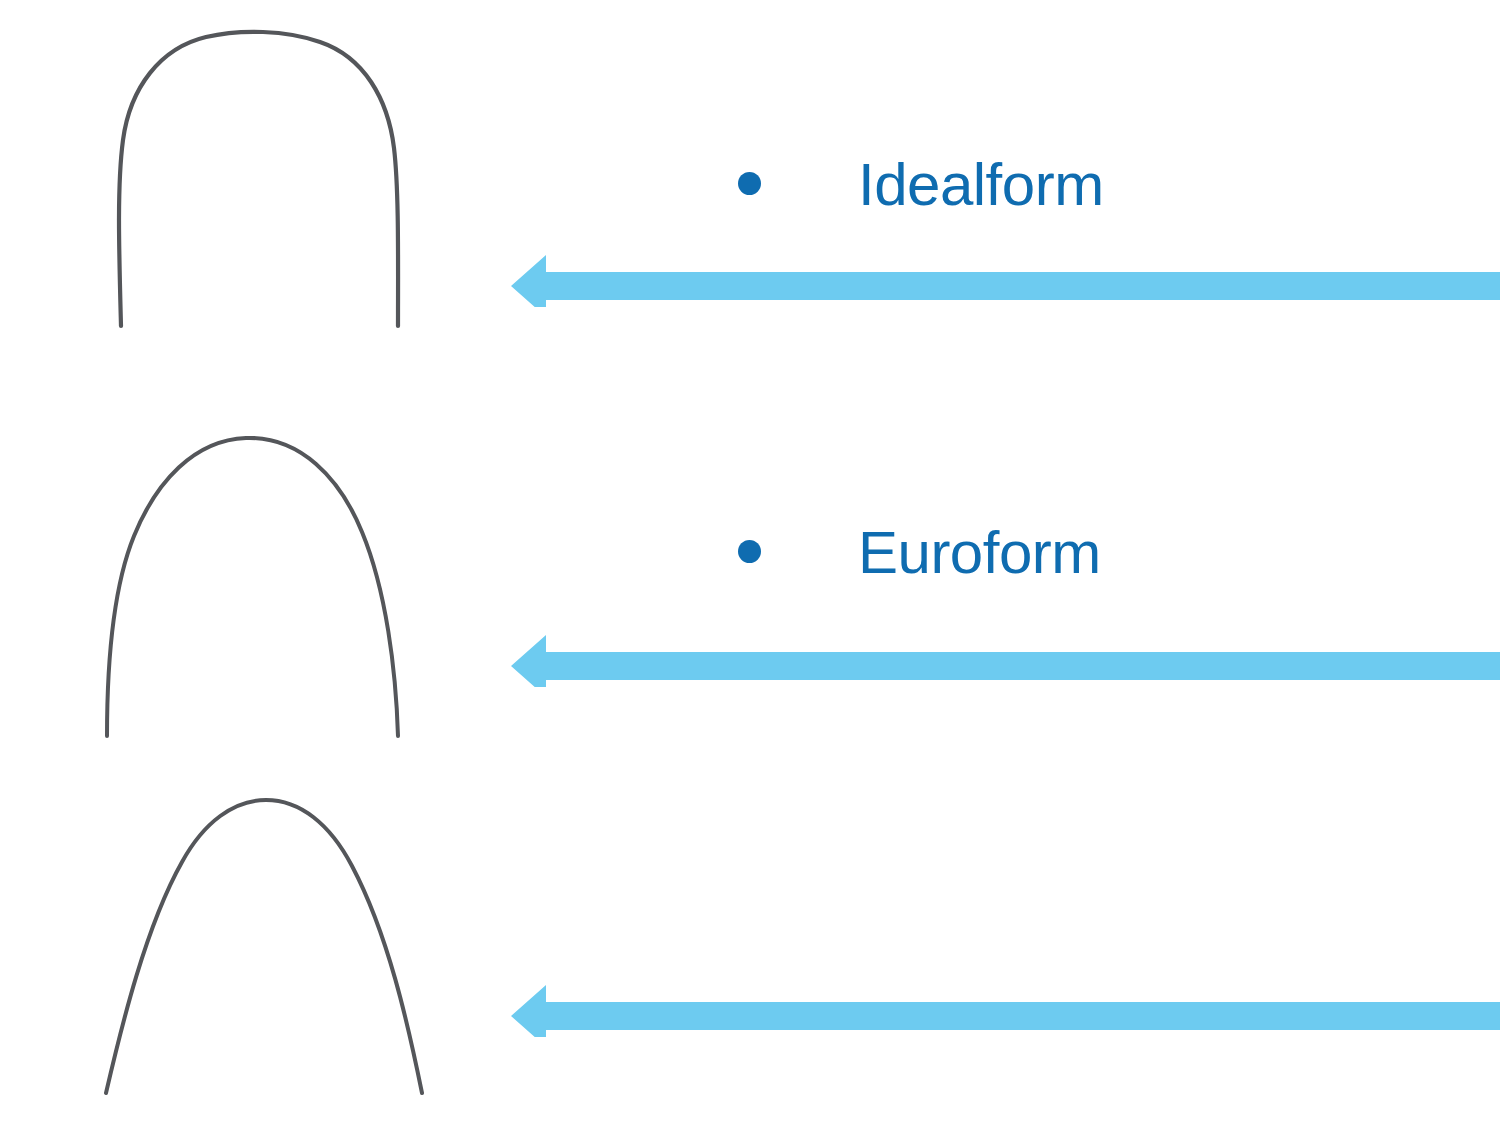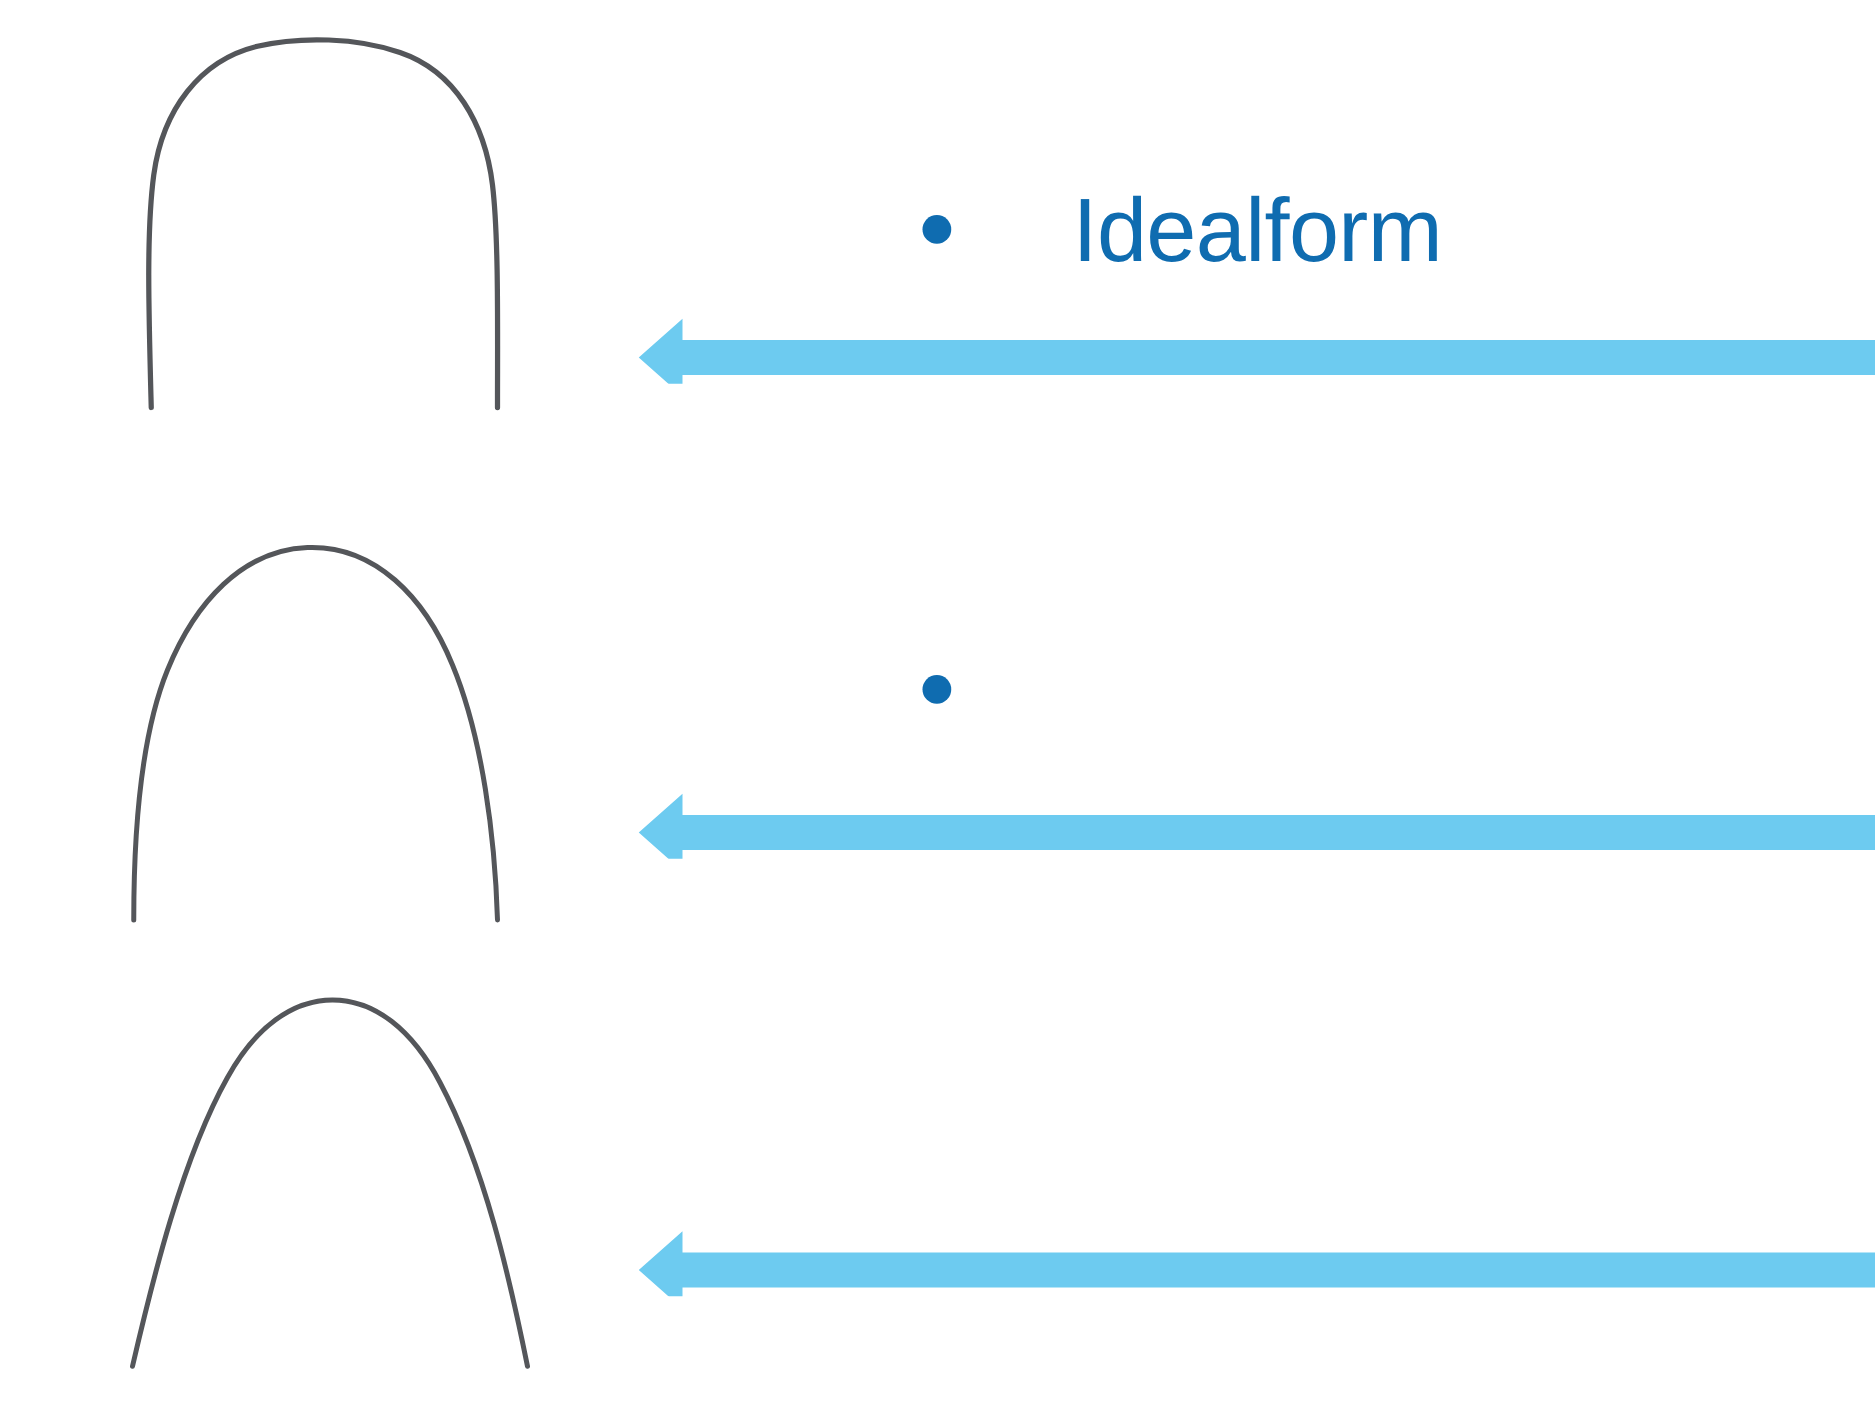"Idealform" .bullet-label { font-size: 72px -> 60px }
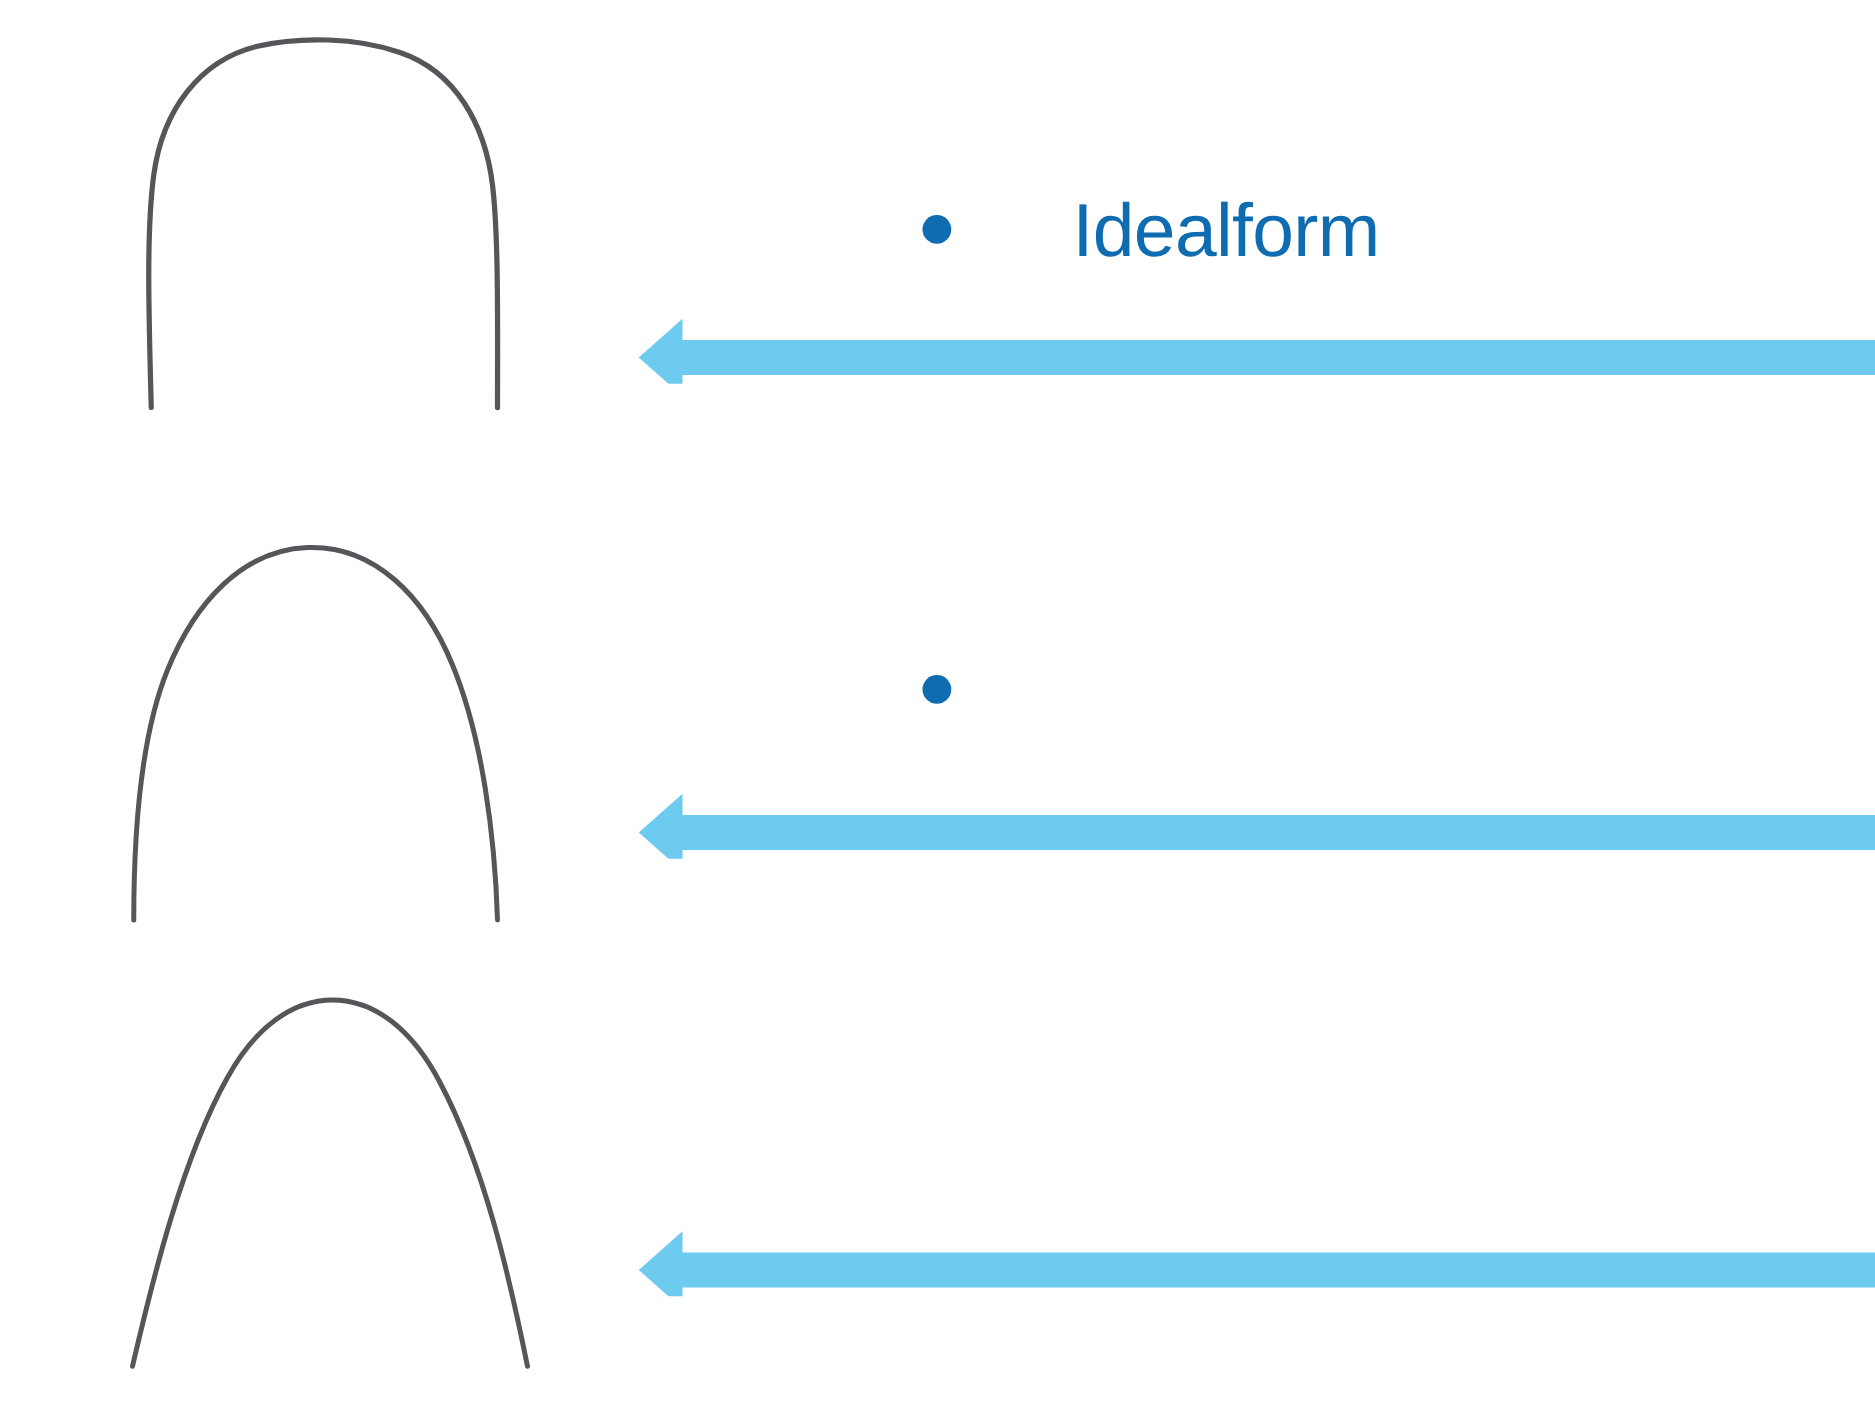"Euroform" span.bullet-label { html: none -> <span>Euroform</span> }
